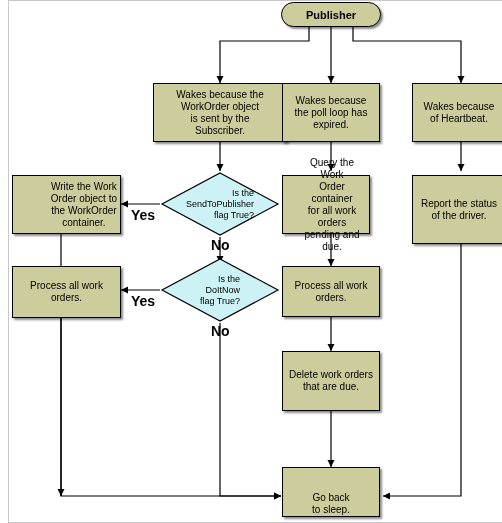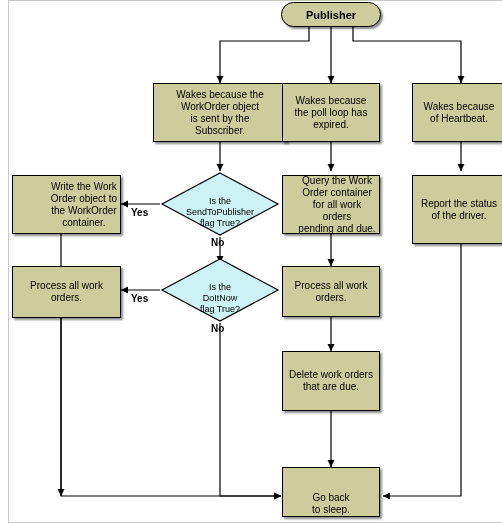"Query the Work" div.node { width: 98px -> 88px }
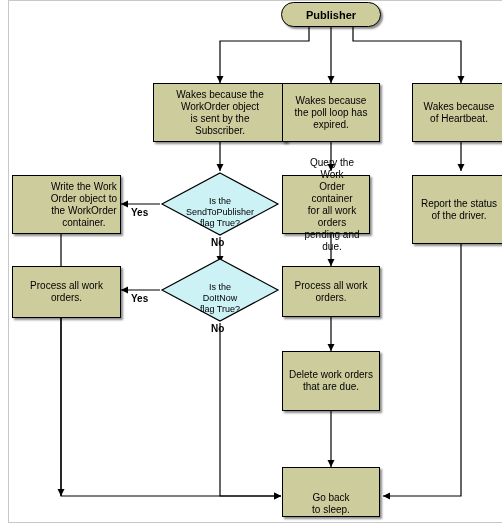"Is the" .diamond-label { text-align: center -> right; top: 8px -> 0 }
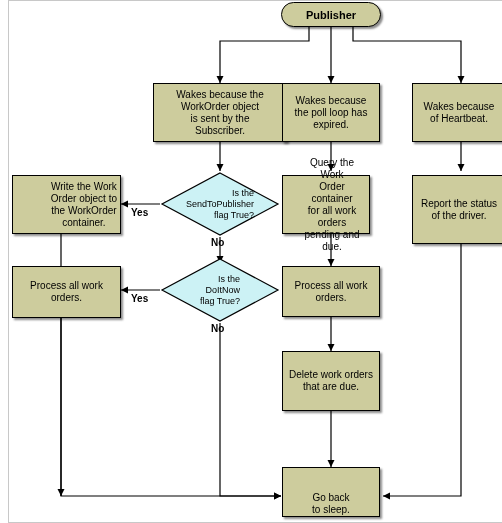"Yes" .edge-label { font-size: 10px -> 14px }
